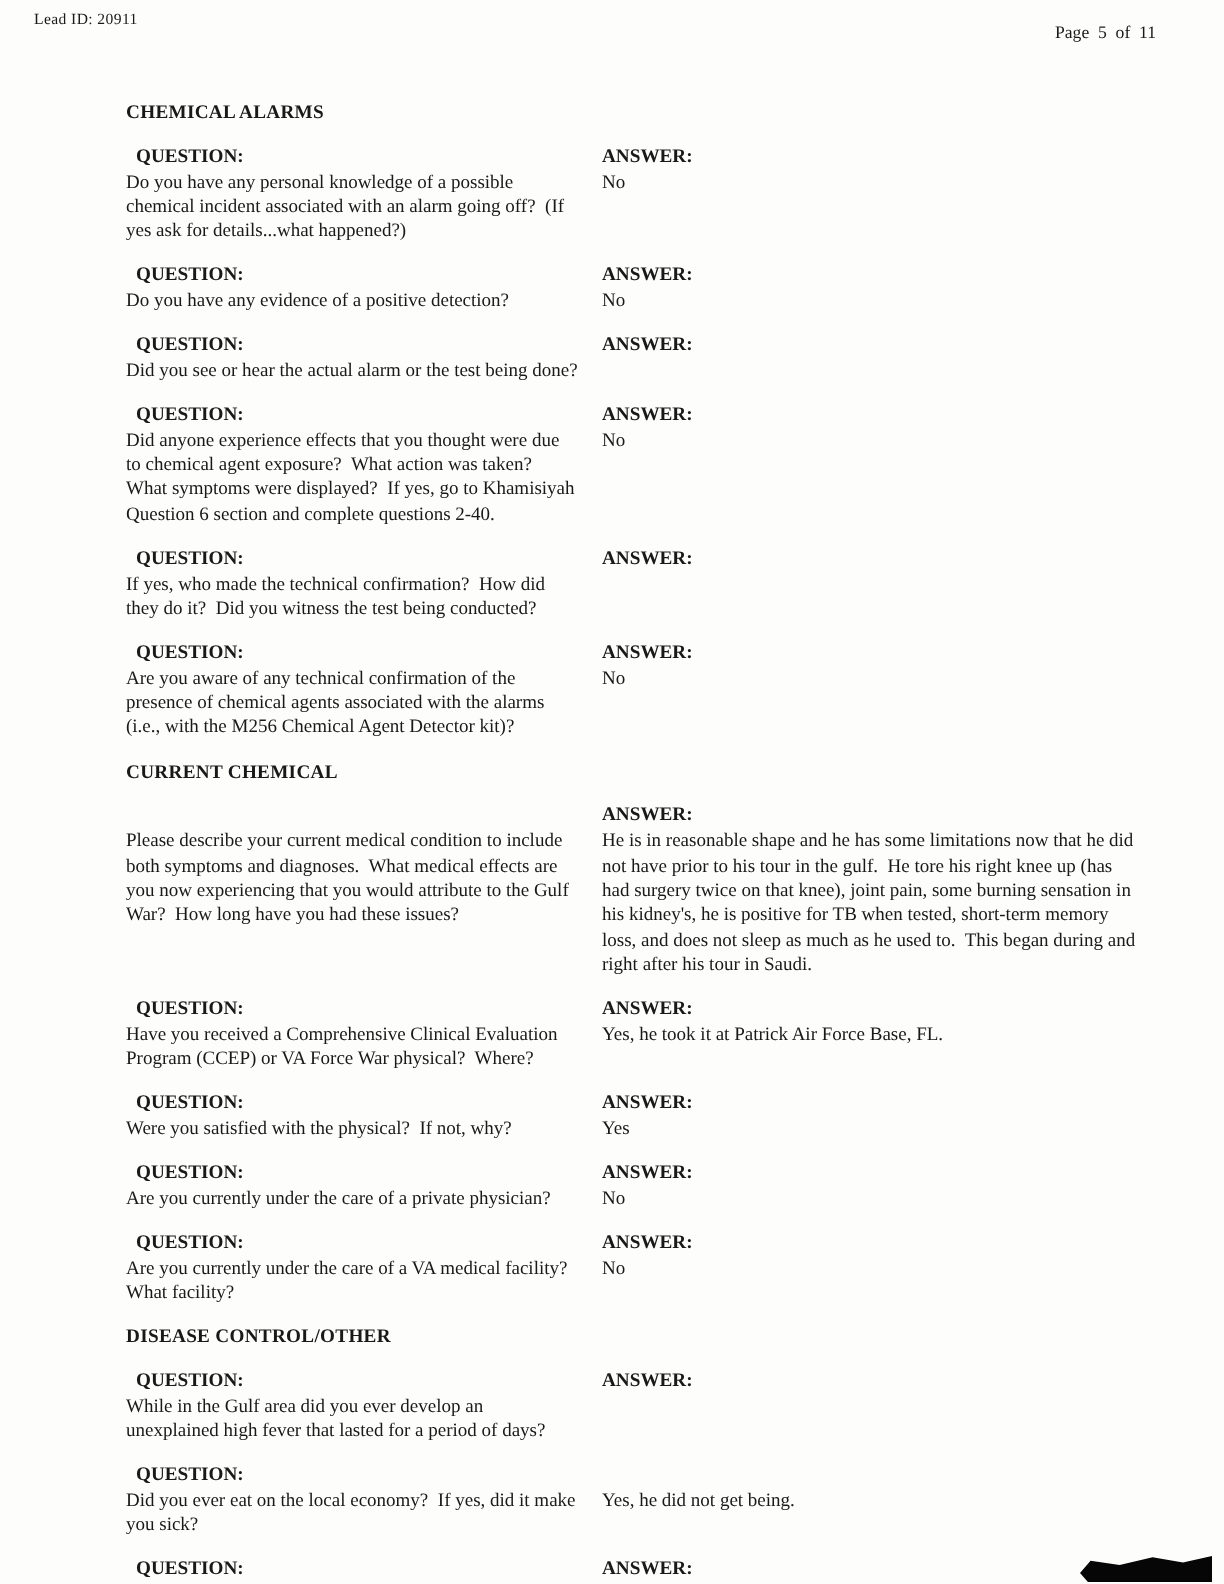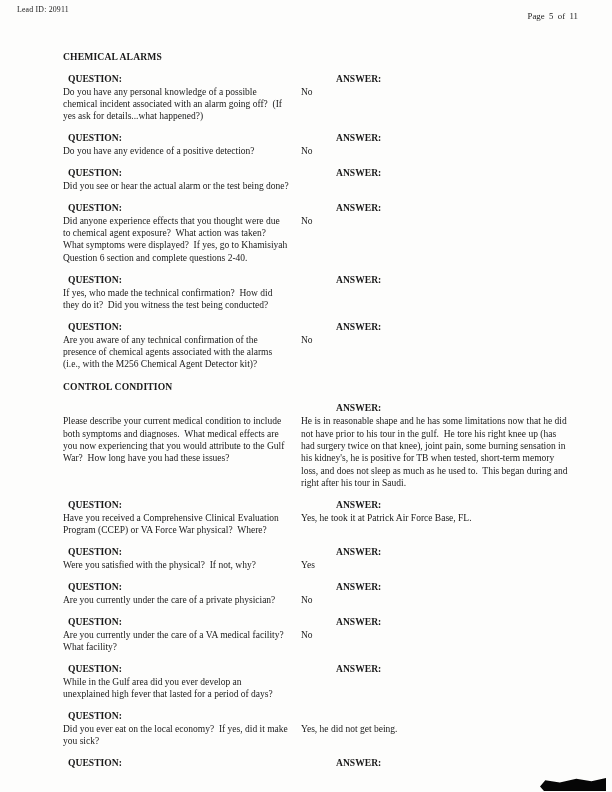"QUESTION:" .labelrow { gap: 35px -> none }
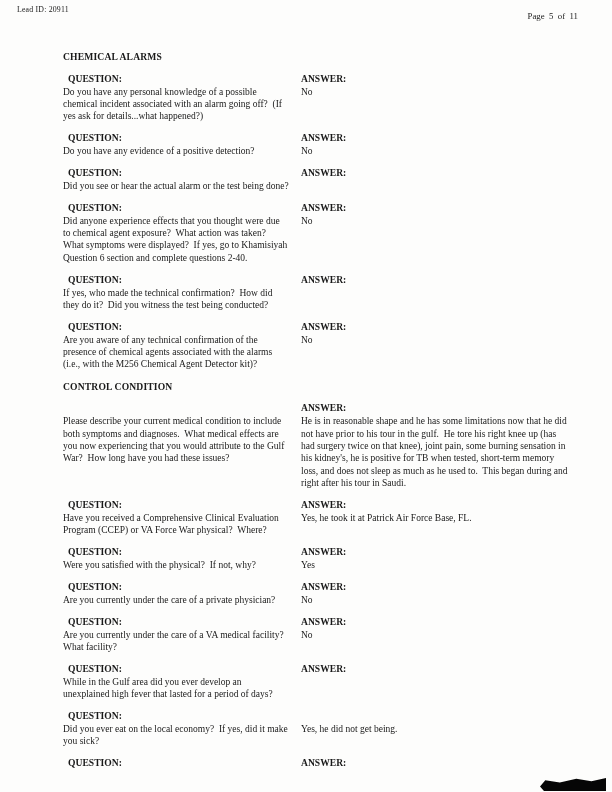"CONTROL CONDITION" div.section-title { text: CONTROL CONDITION -> CURRENT CHEMICAL }
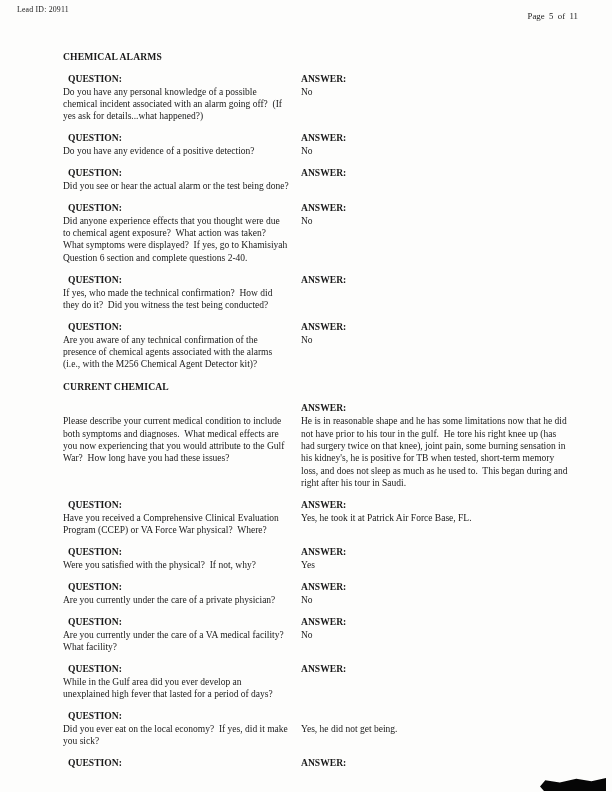"DISEASE CONTROL/OTHER" div.section-title { html: none -> <div>DISEASE CONTROL/OTHER</div> }
